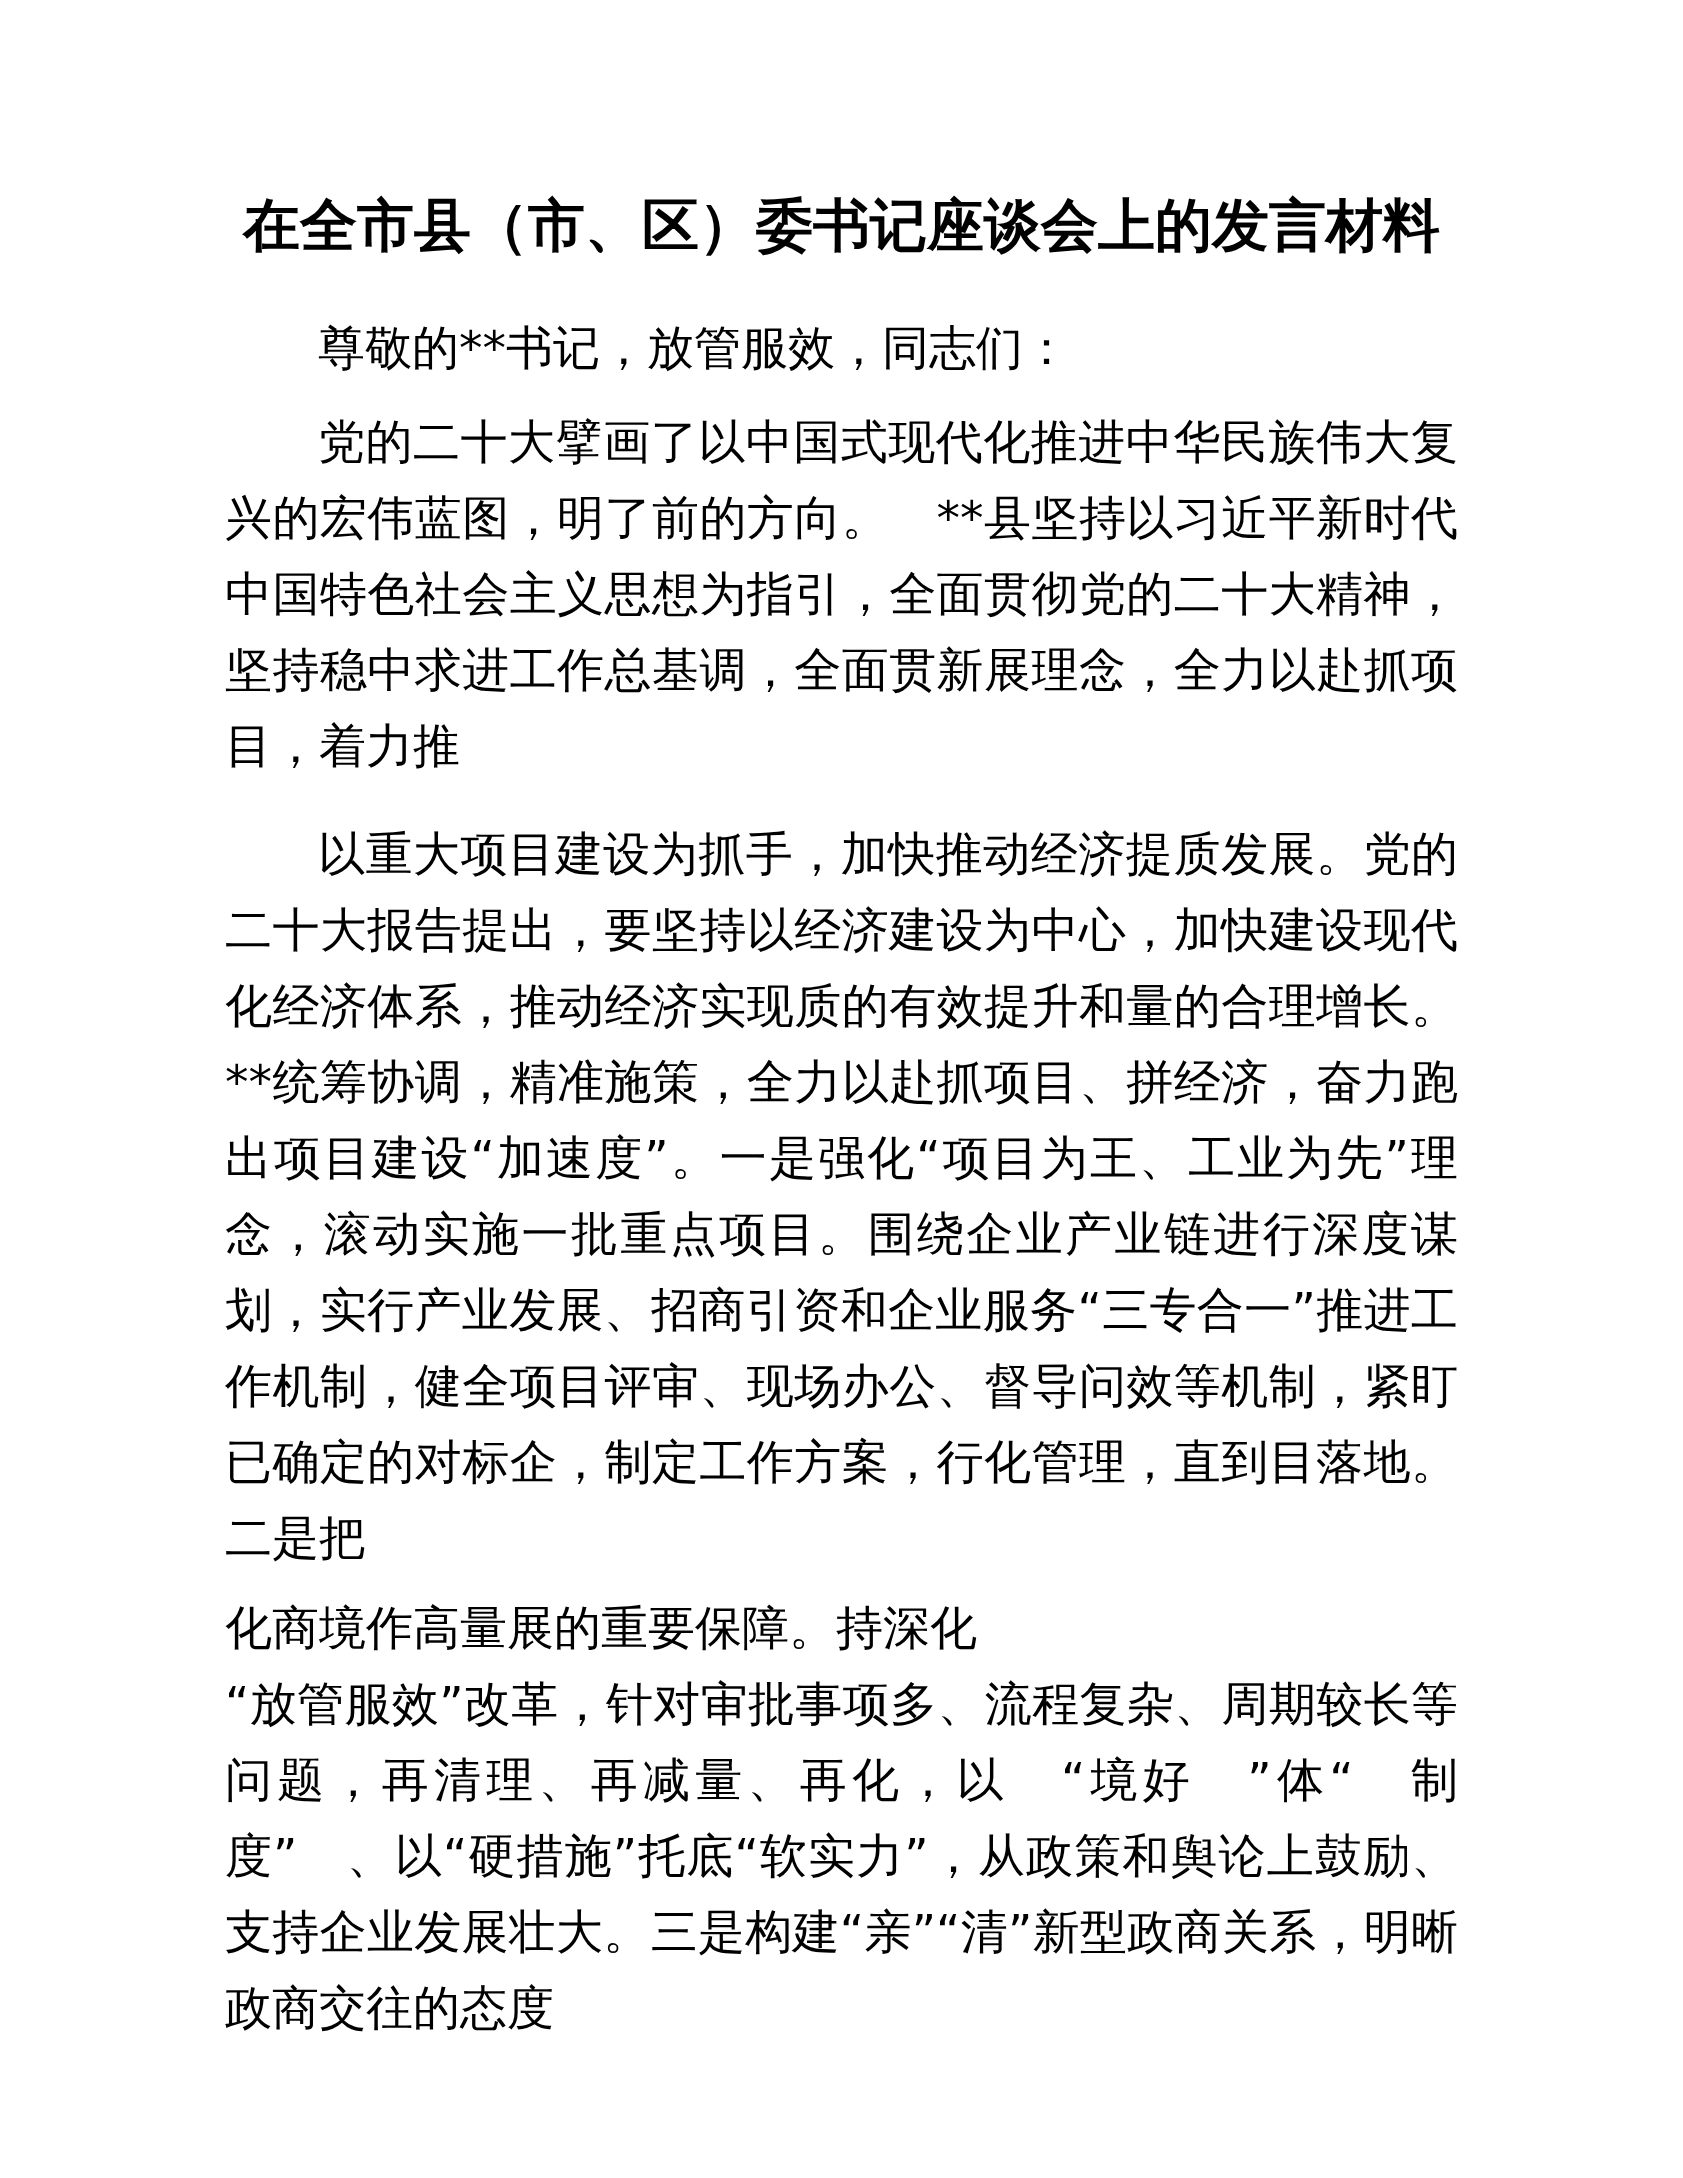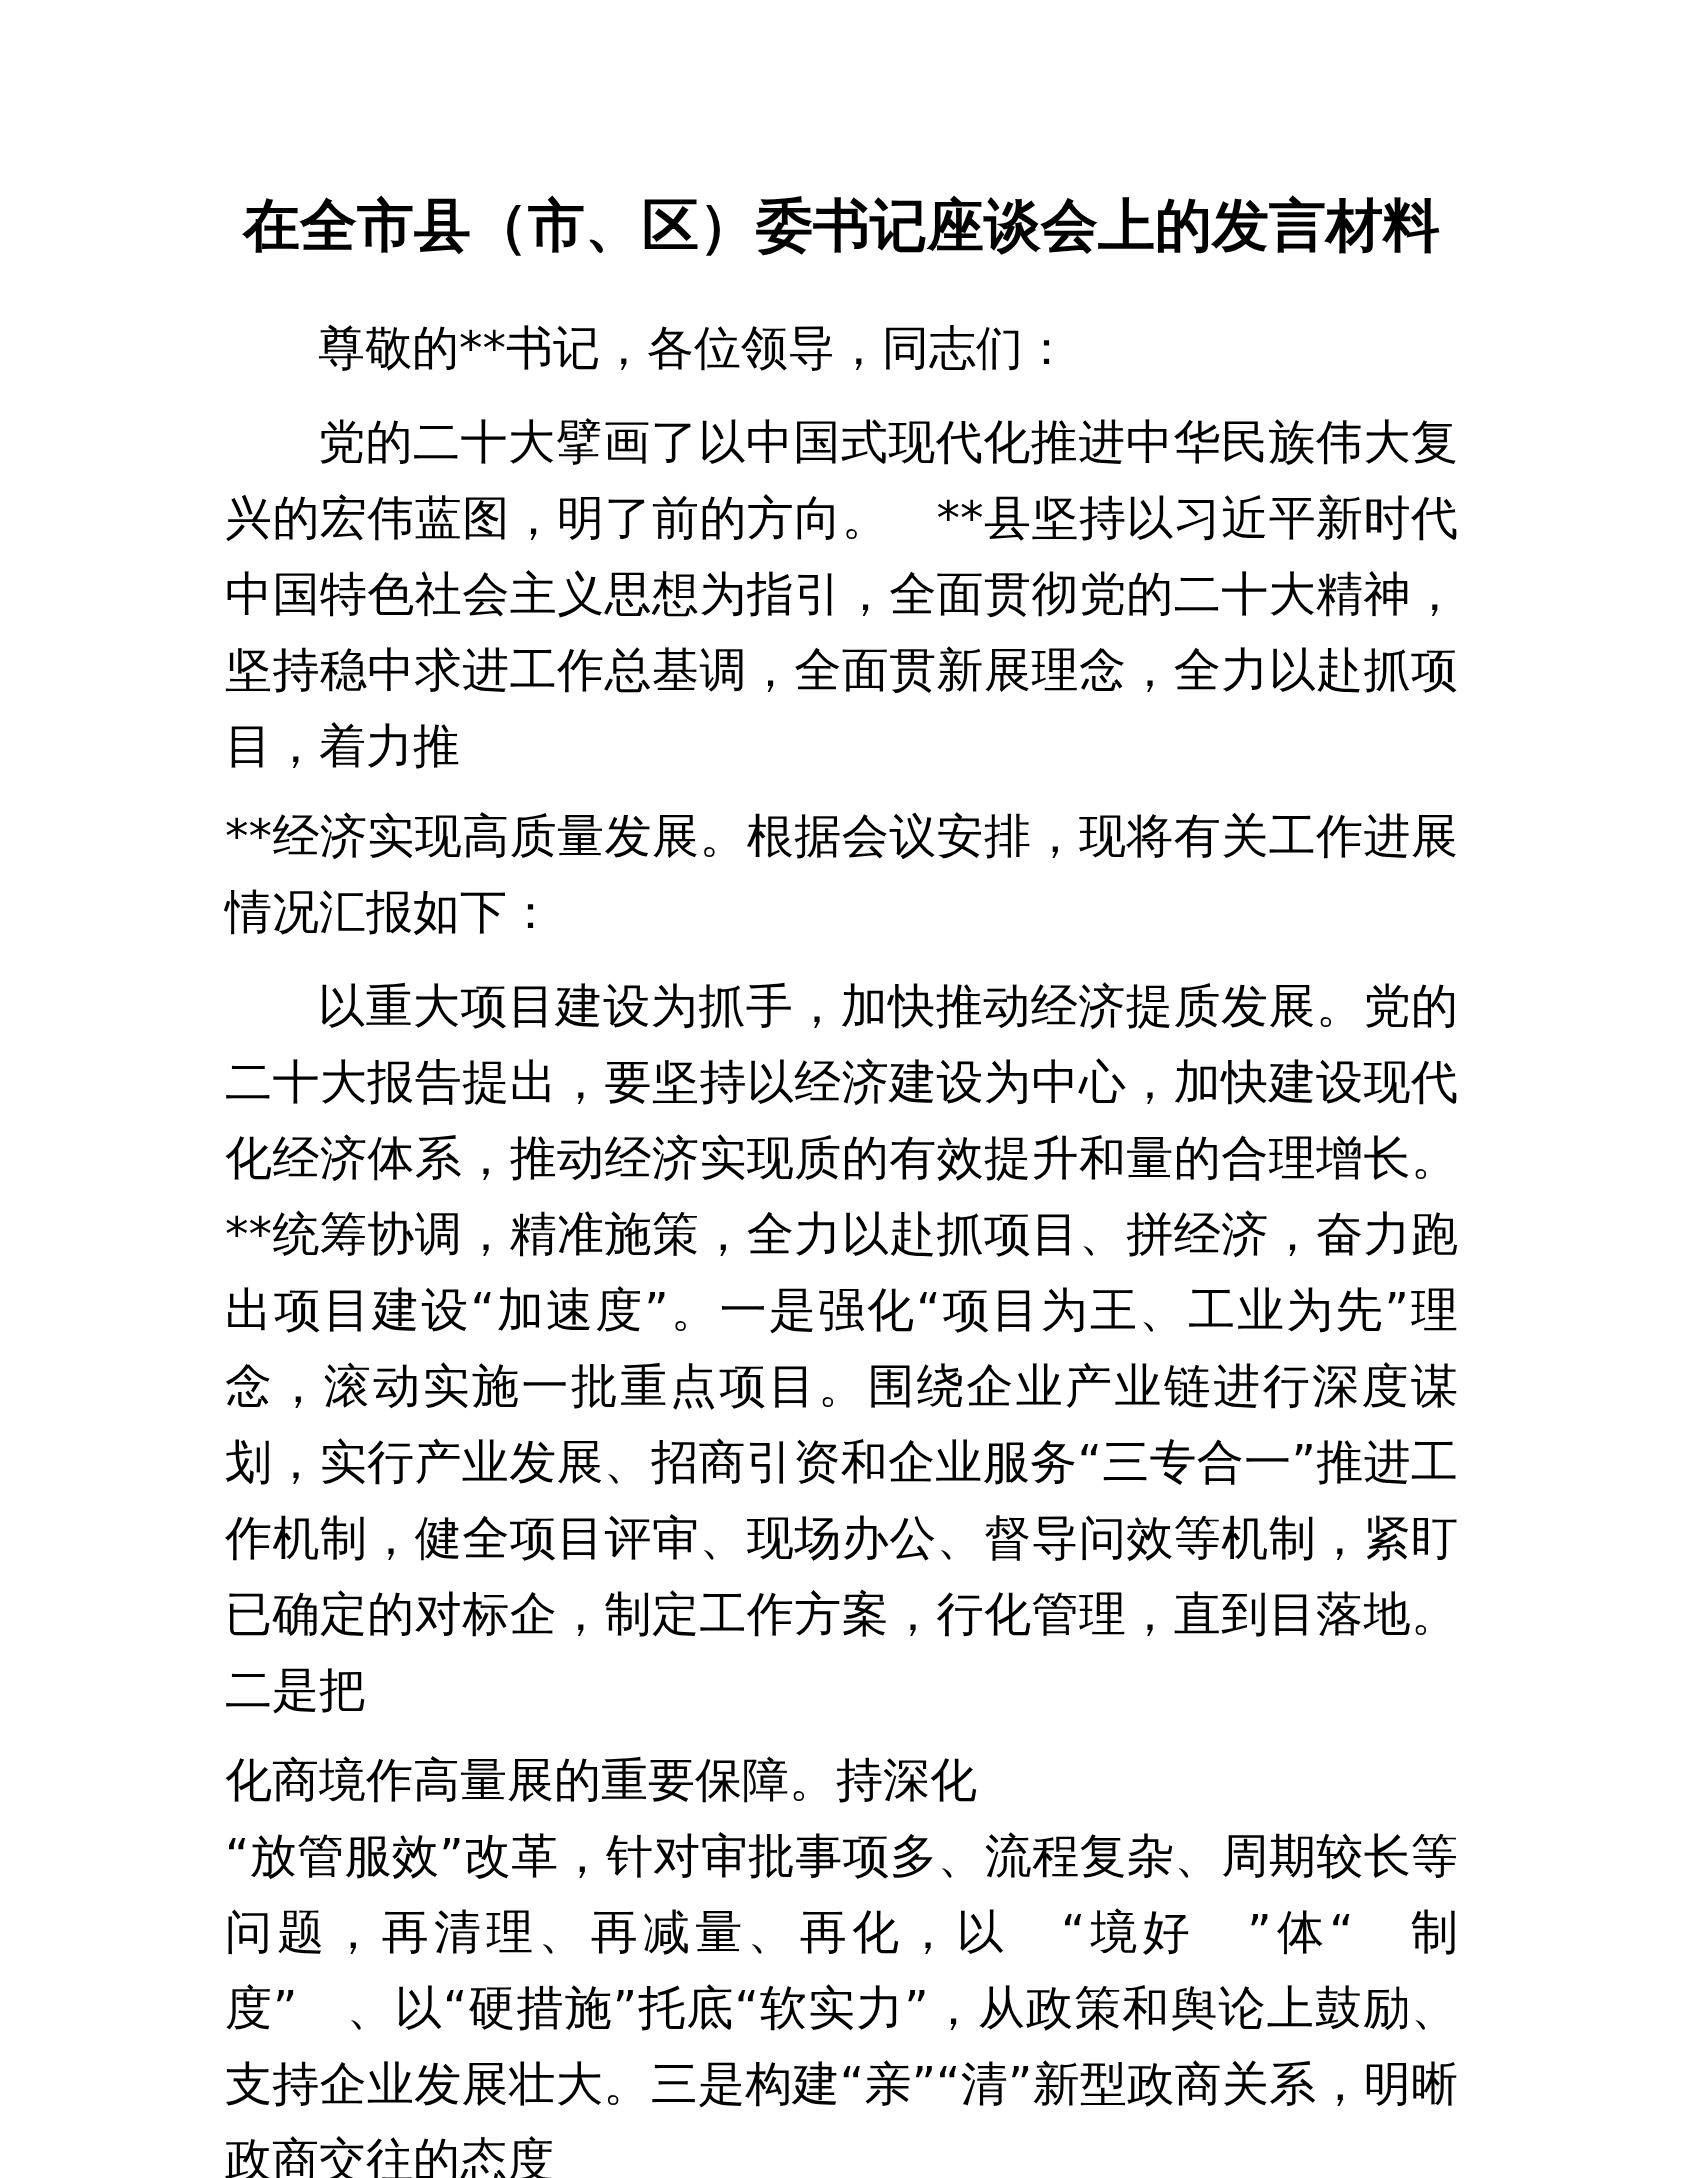"尊敬的**书记，各位领导，同志们：" p.para { text: 各位领导 -> 放管服效 }
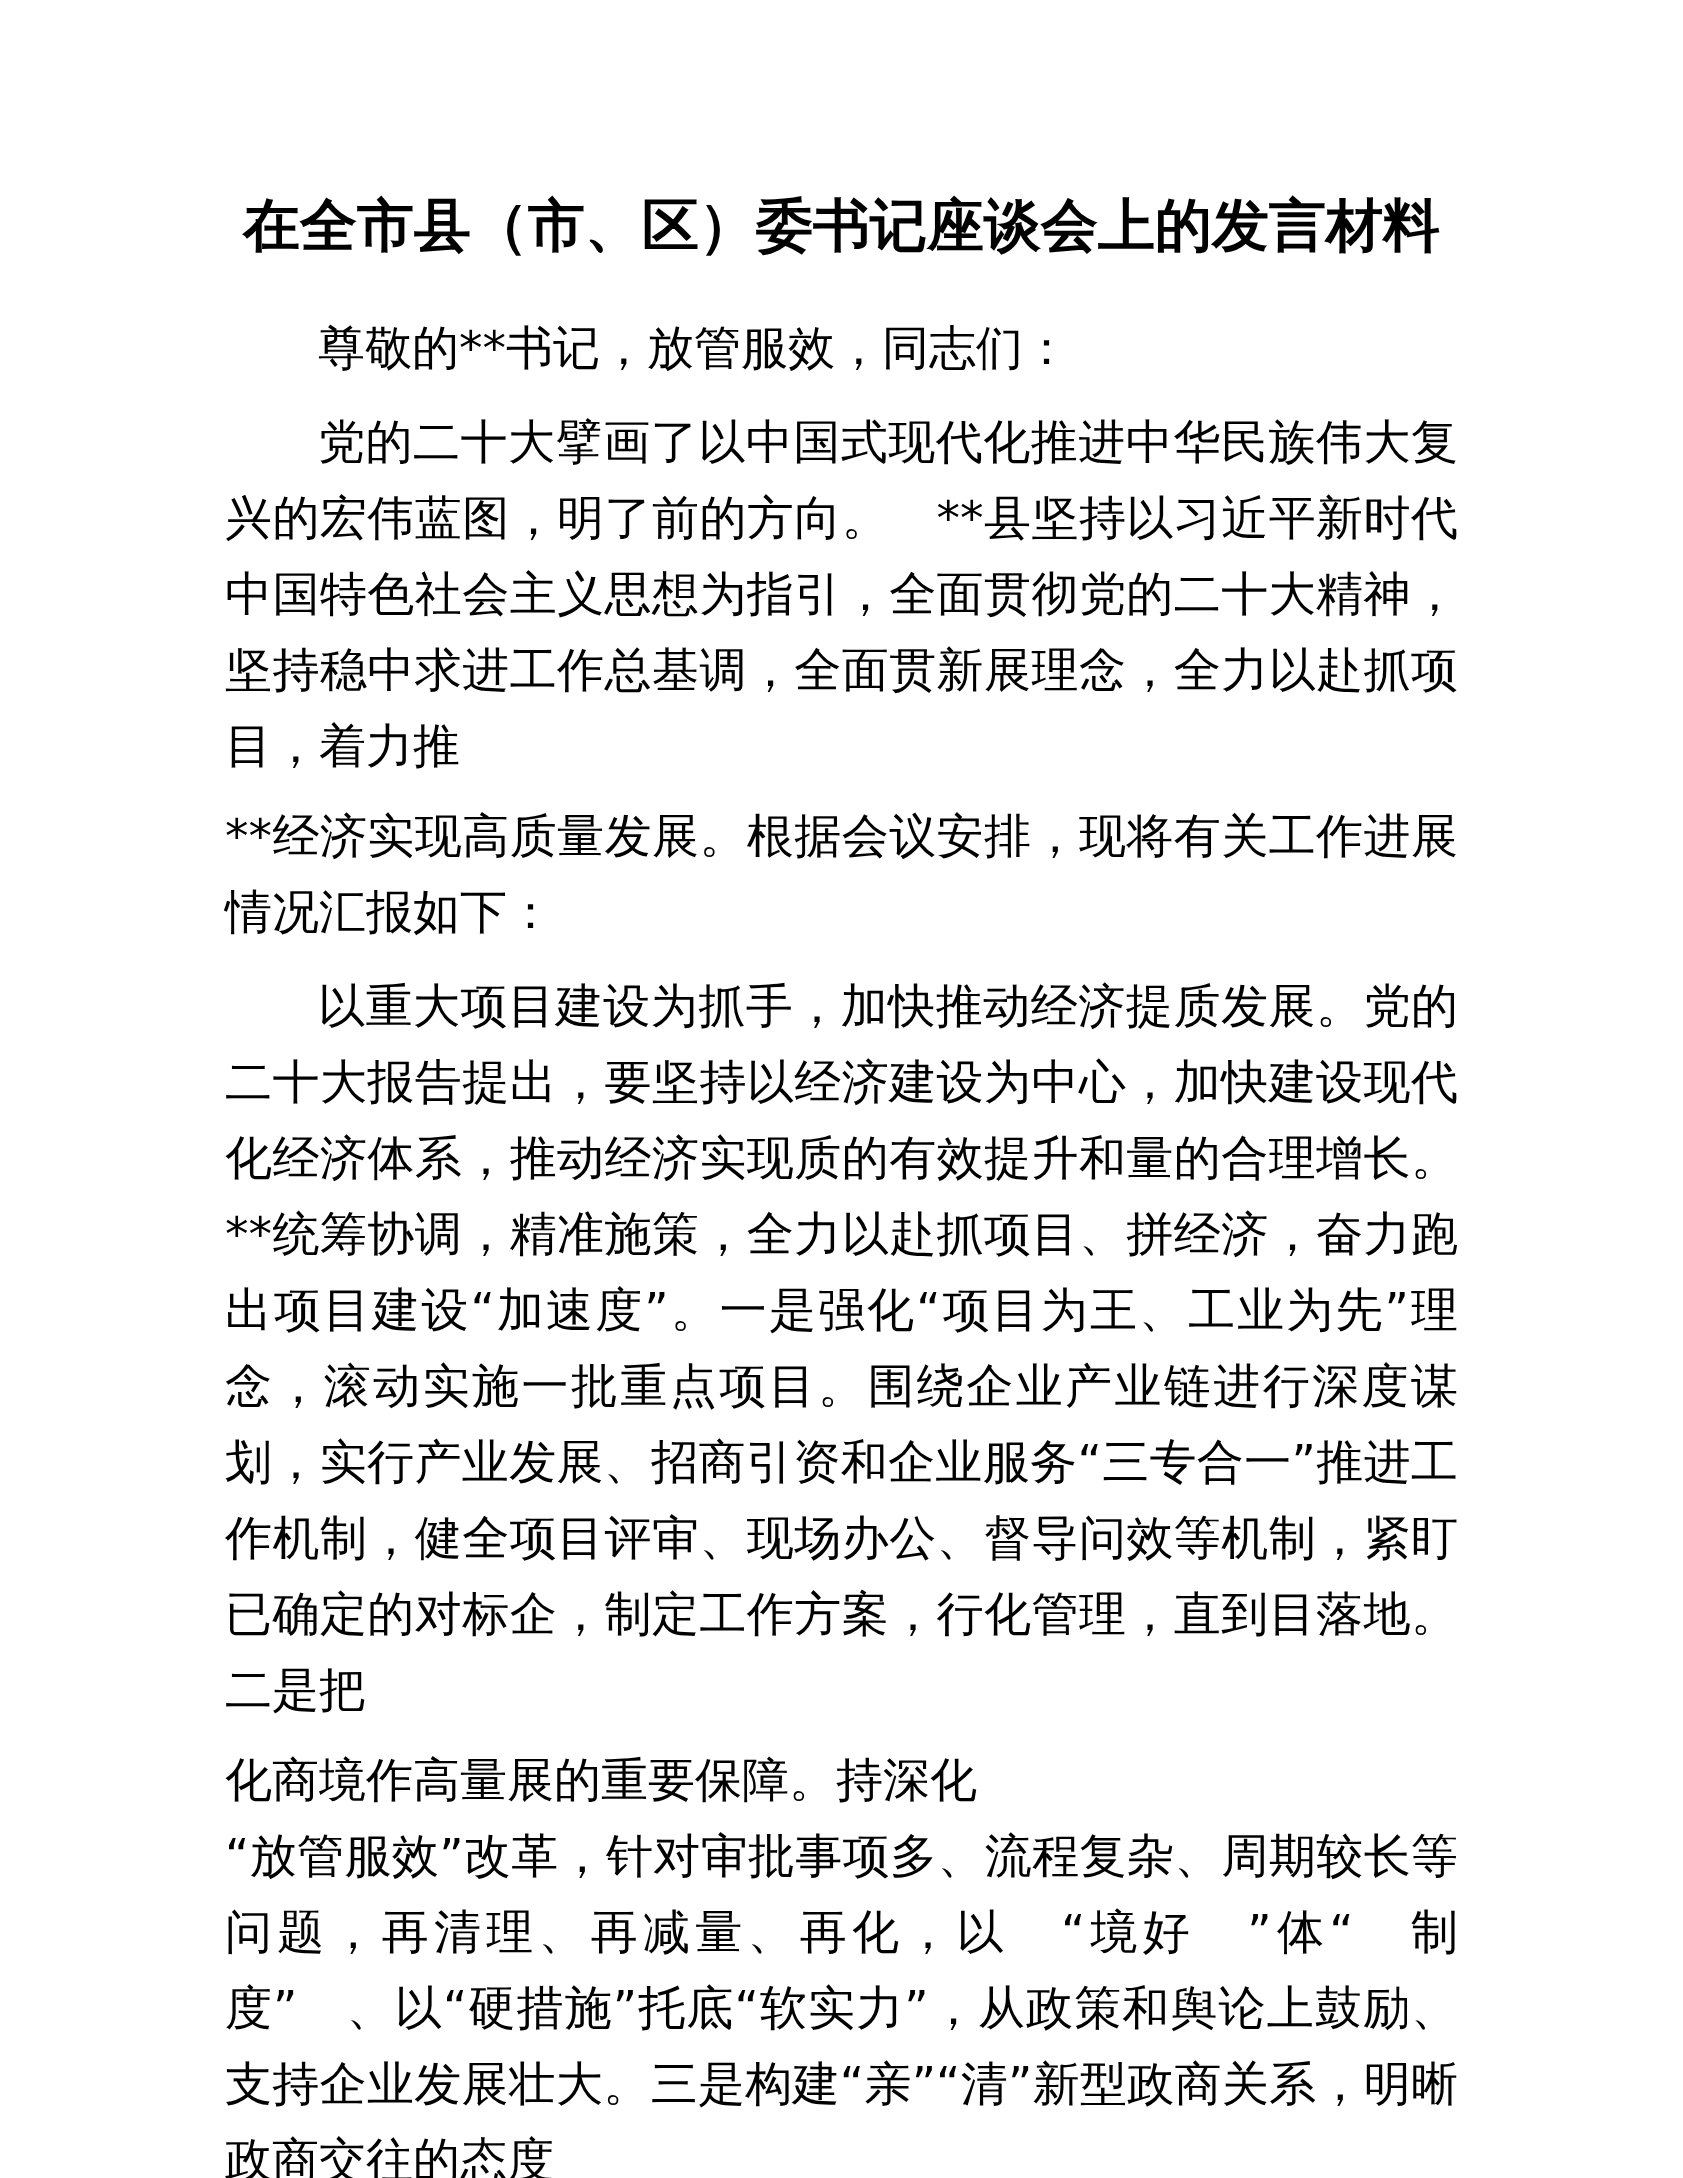"**经济实现高质量发展。根据会议安排，现将有关工作进展情况汇报如下：" p.para { html: <p>**经济实现高质量发展。根据会议安排，现将有关工作进展情况汇报如下：</p> -> none }
